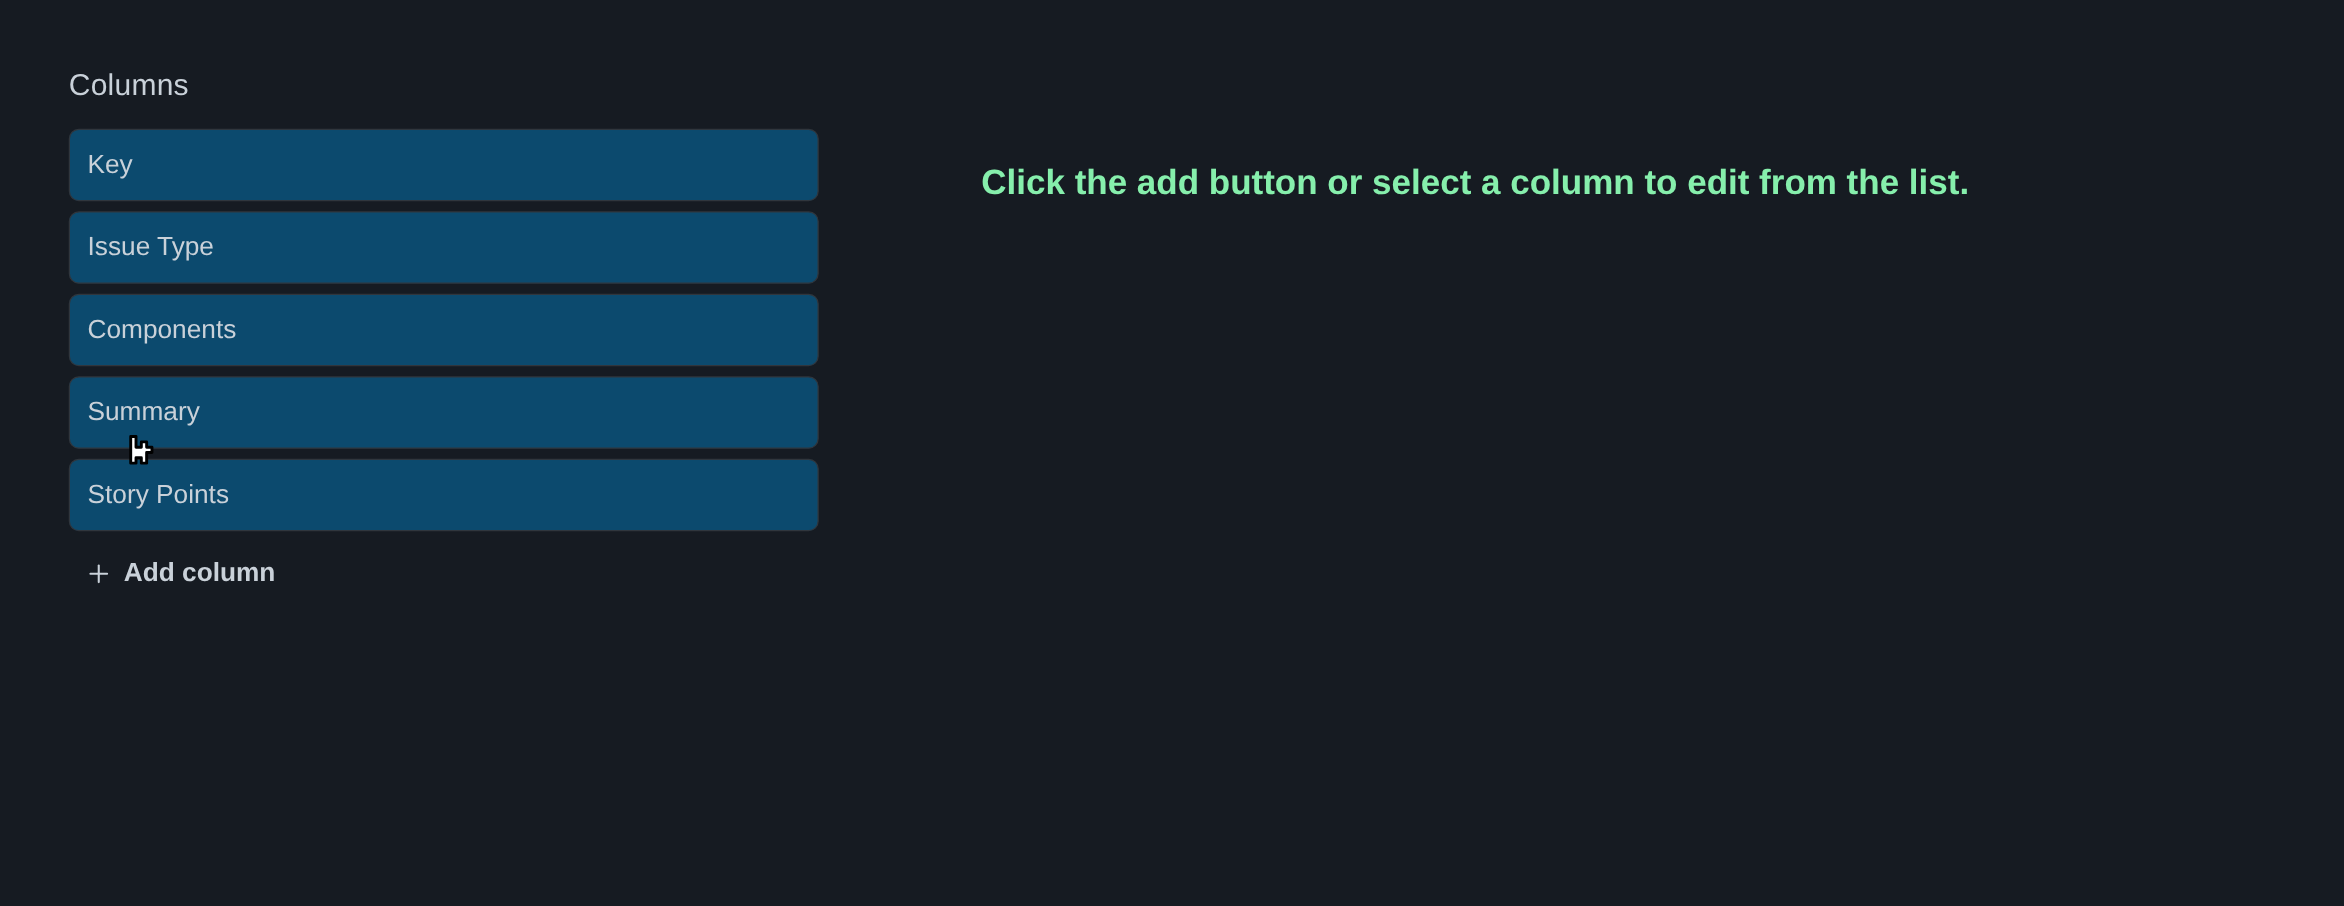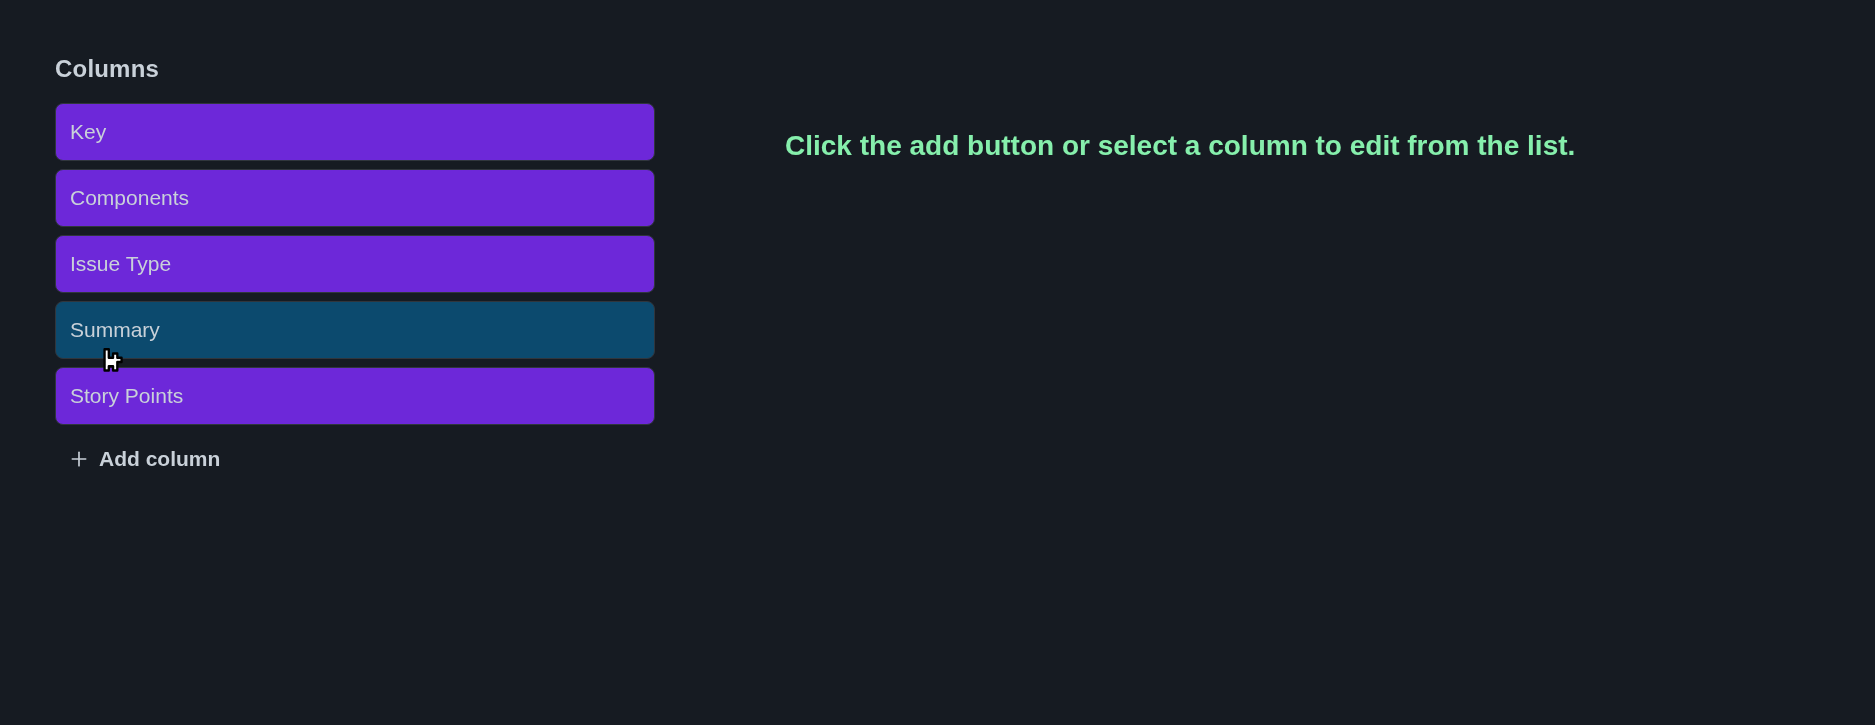"Columns" .columns-heading { font-weight: 700 -> 400 }
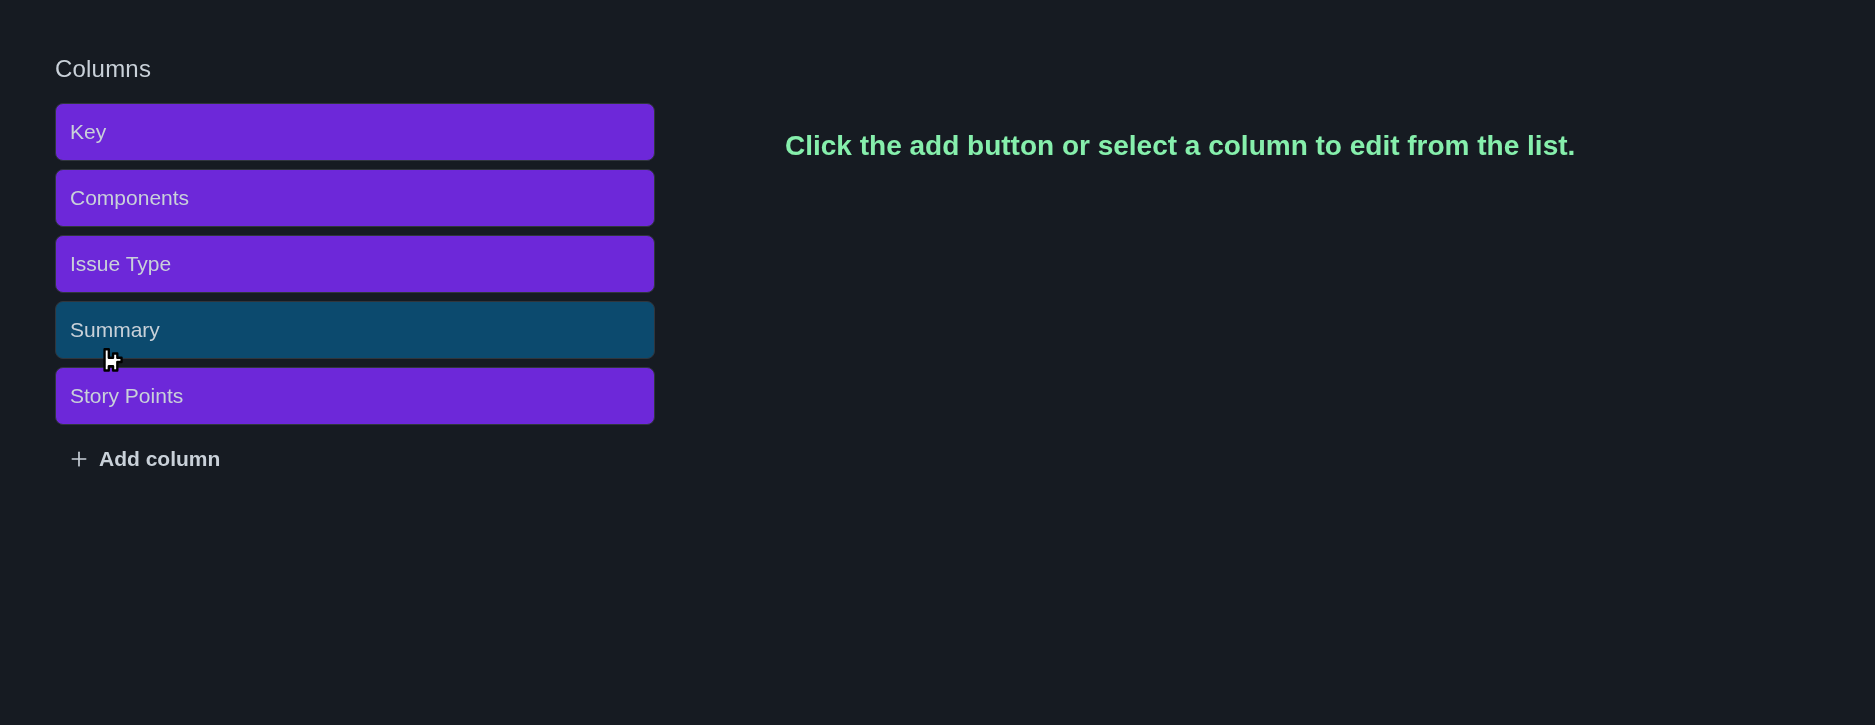"Key" .column-item { background-color: #6d28d9 -> #0c4a6e }
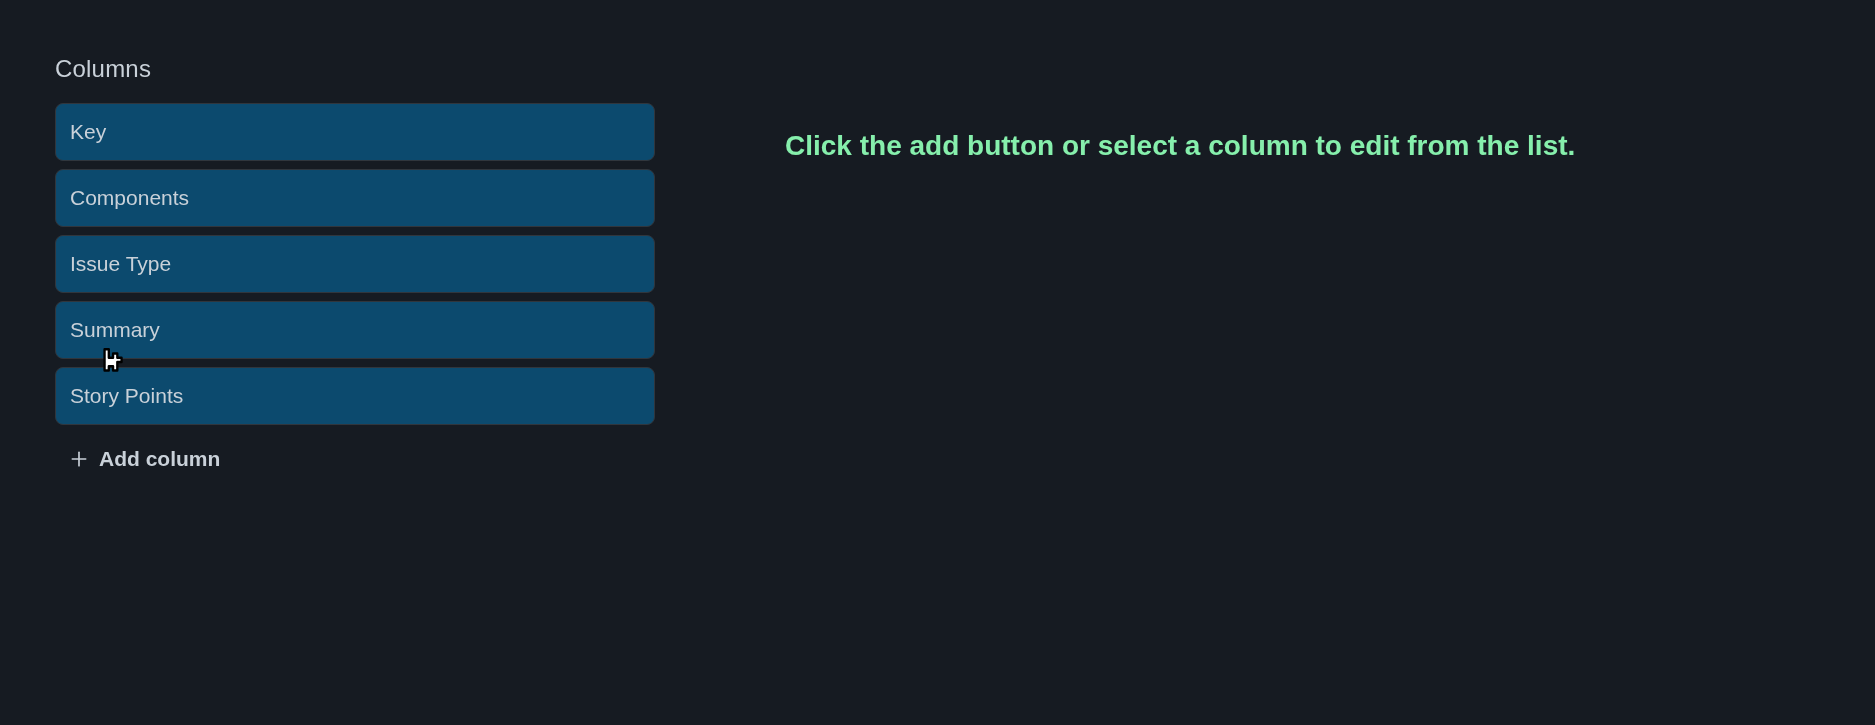"Components" div.column-item { order: before "Issue Type" -> after "Issue Type" }
